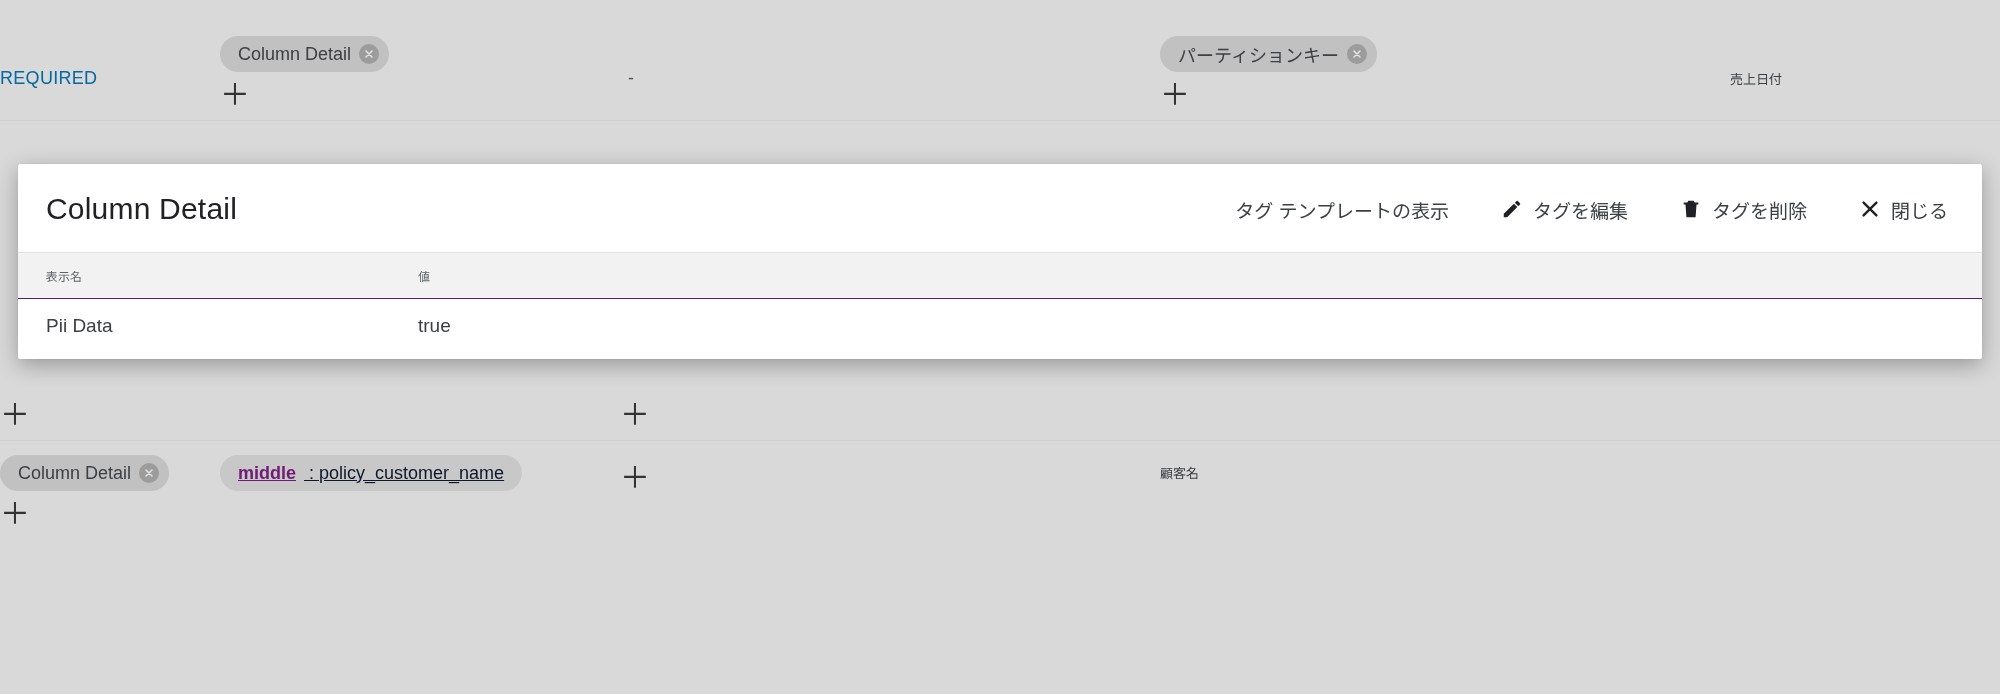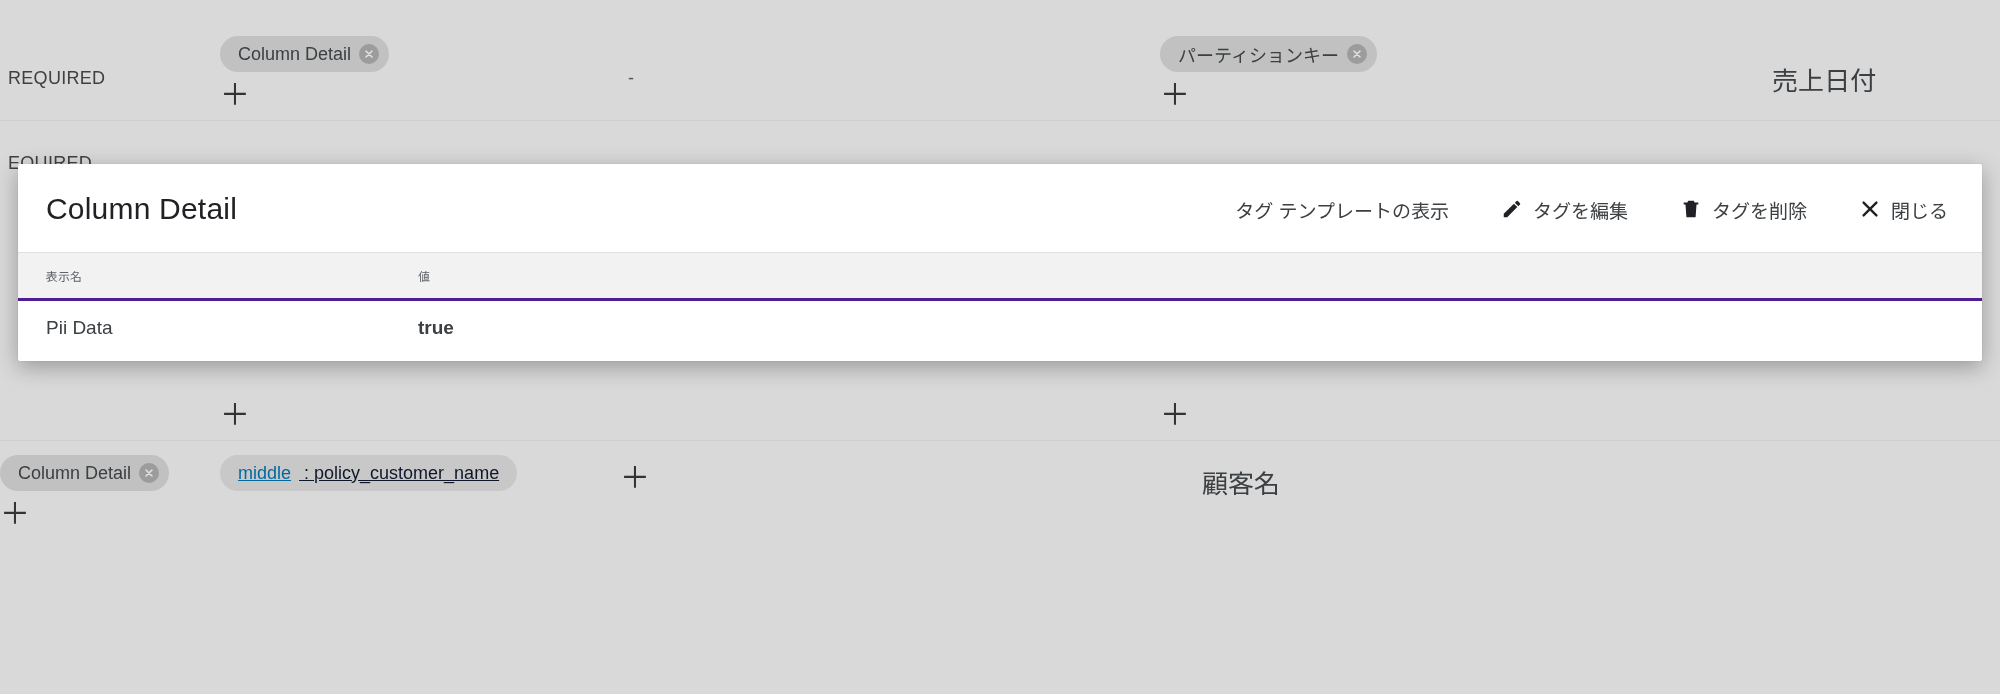"REQUIRED" .bg-row .mode { color: #404040 -> #0369a1; padding-left: 8px -> 0 }
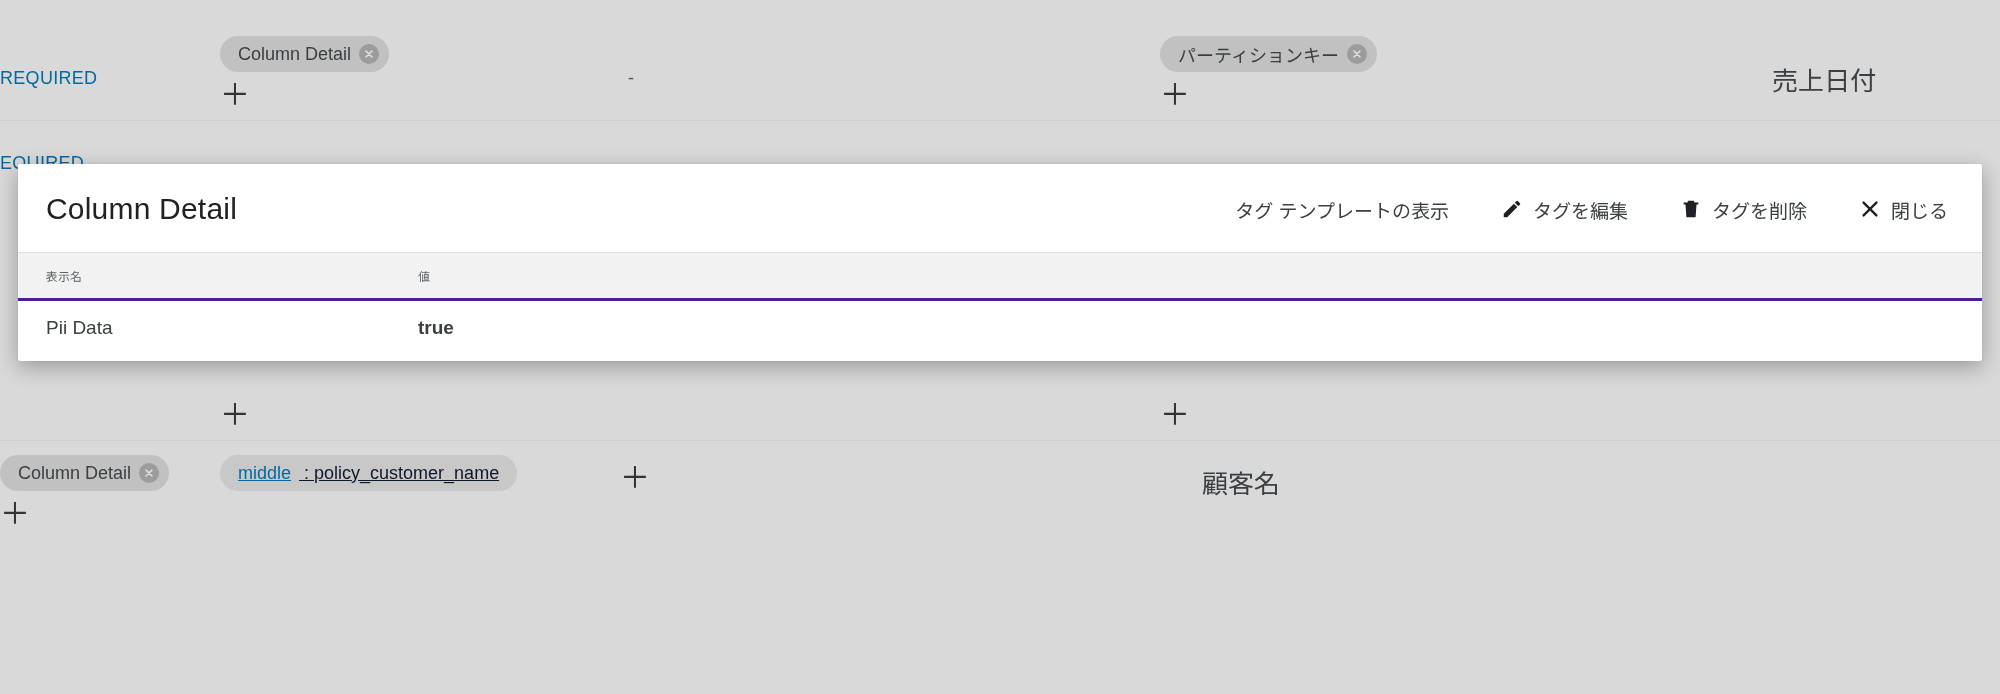"売上日付" .desc { font-size: 26px -> 13px; margin-left: 42px -> none }
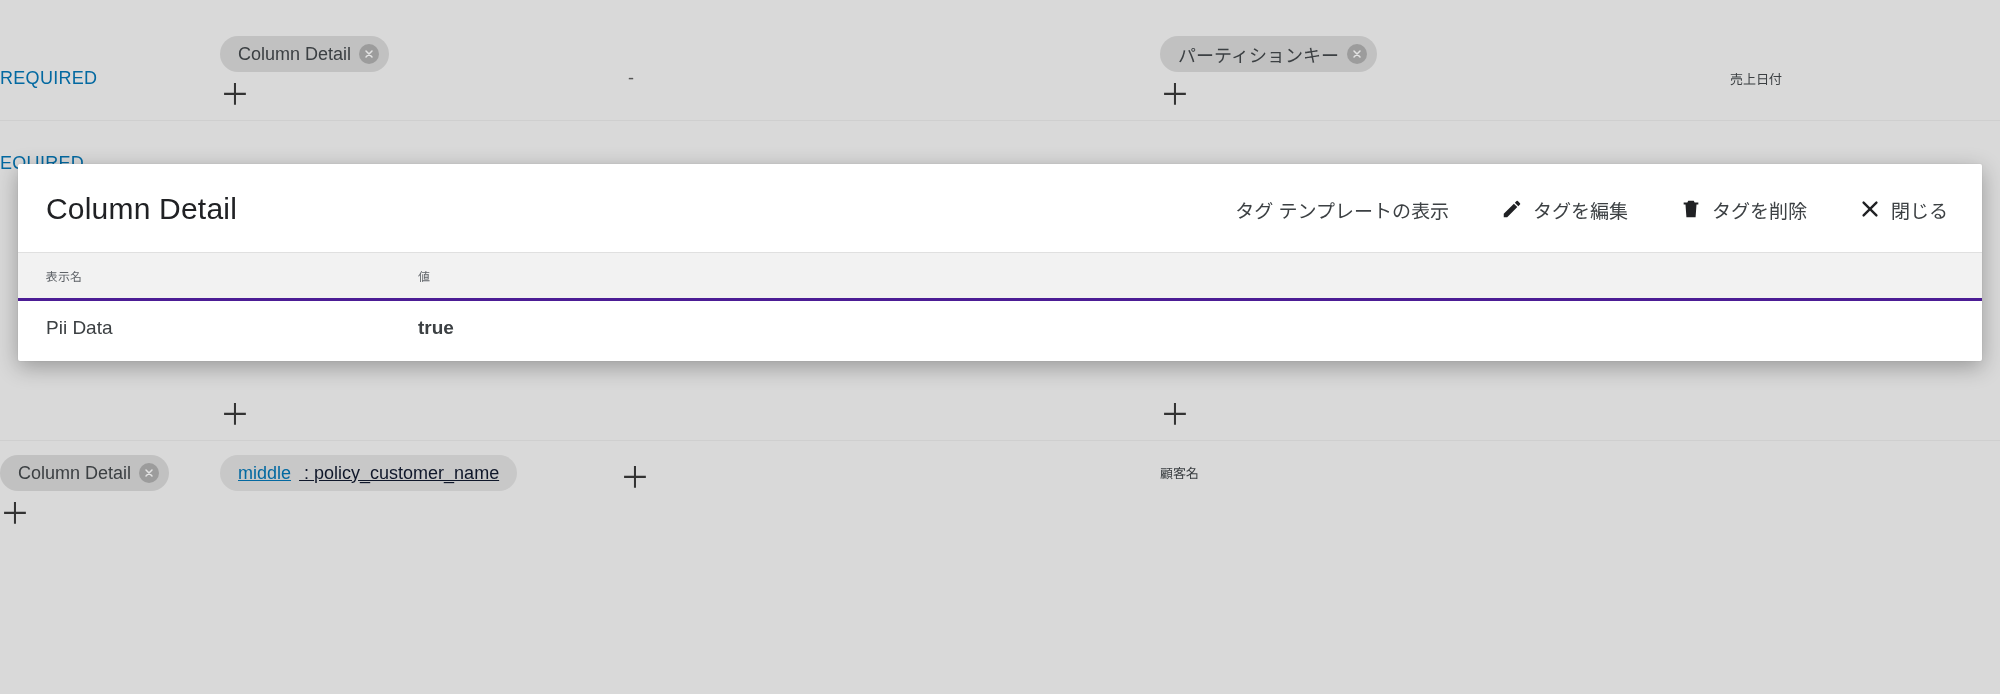"EQUIRED" div.mode { html: <div>EQUIRED</div> -> none }
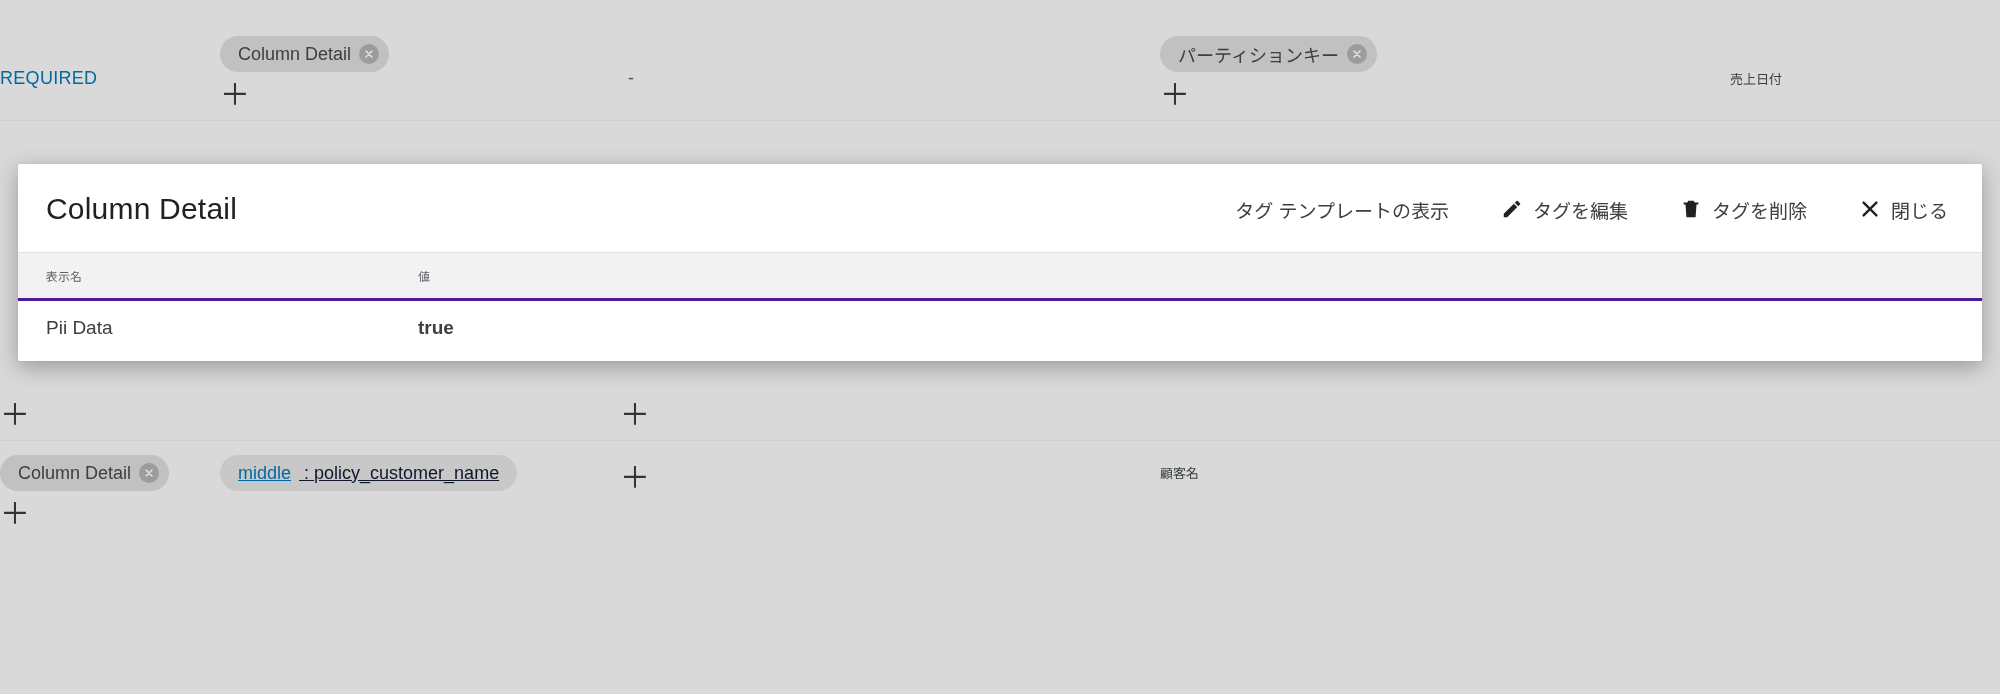"Pii Data" .ov-table td { border-top: 3px solid #4c1d95 -> 1px solid #4c1d95 }
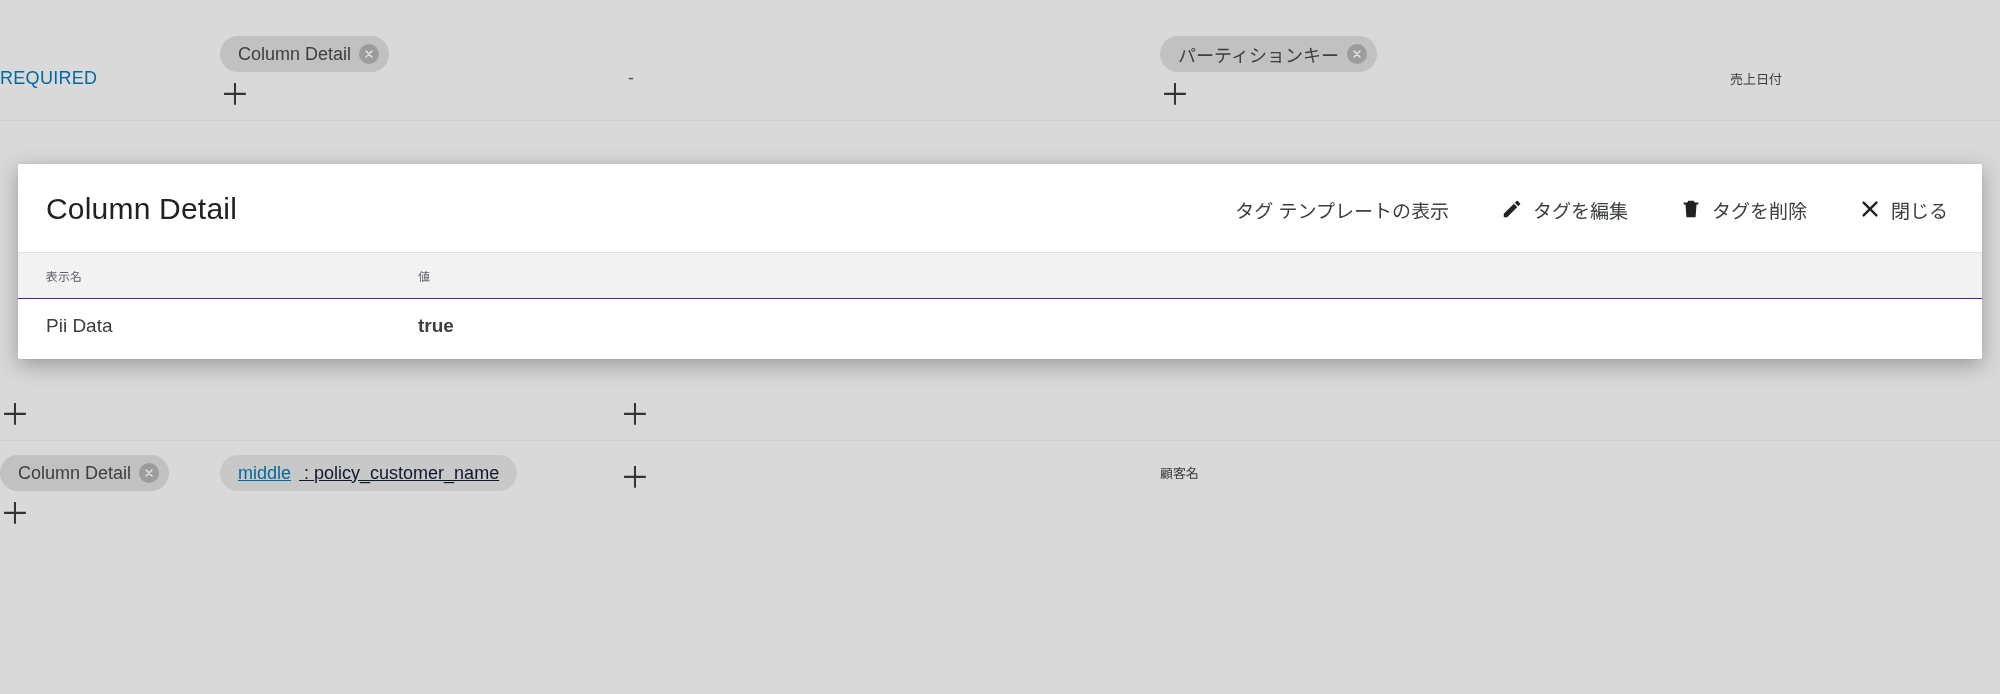"true" .ov-table td.valcol { font-weight: bold -> none }
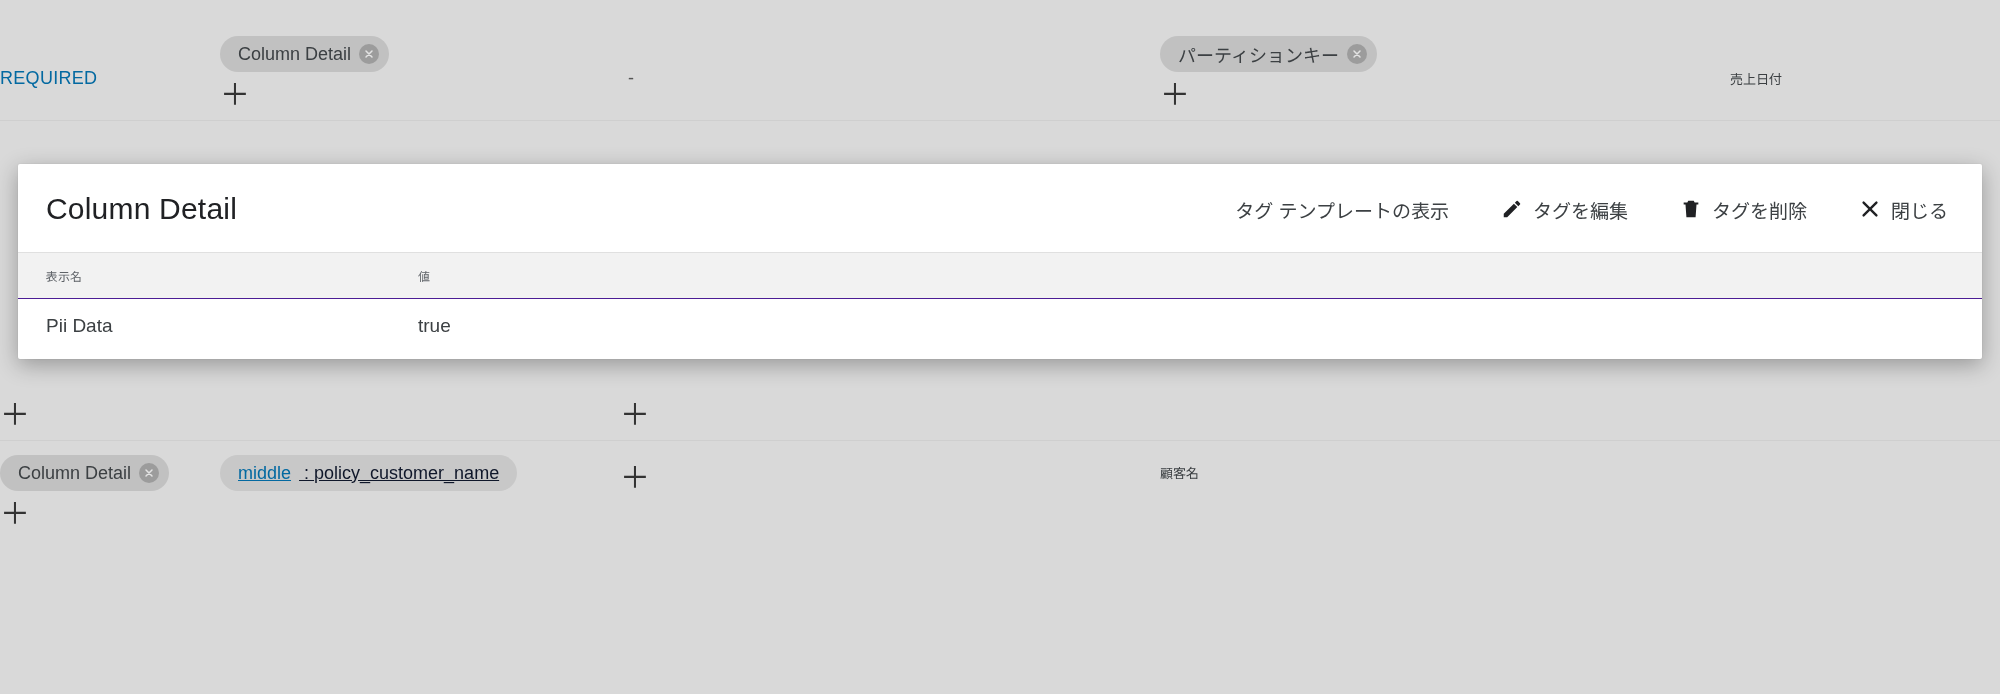"middle" .chip.linkchip .keytext { color: #0369a1 -> #701a75; font-weight: 400 -> 700 }
